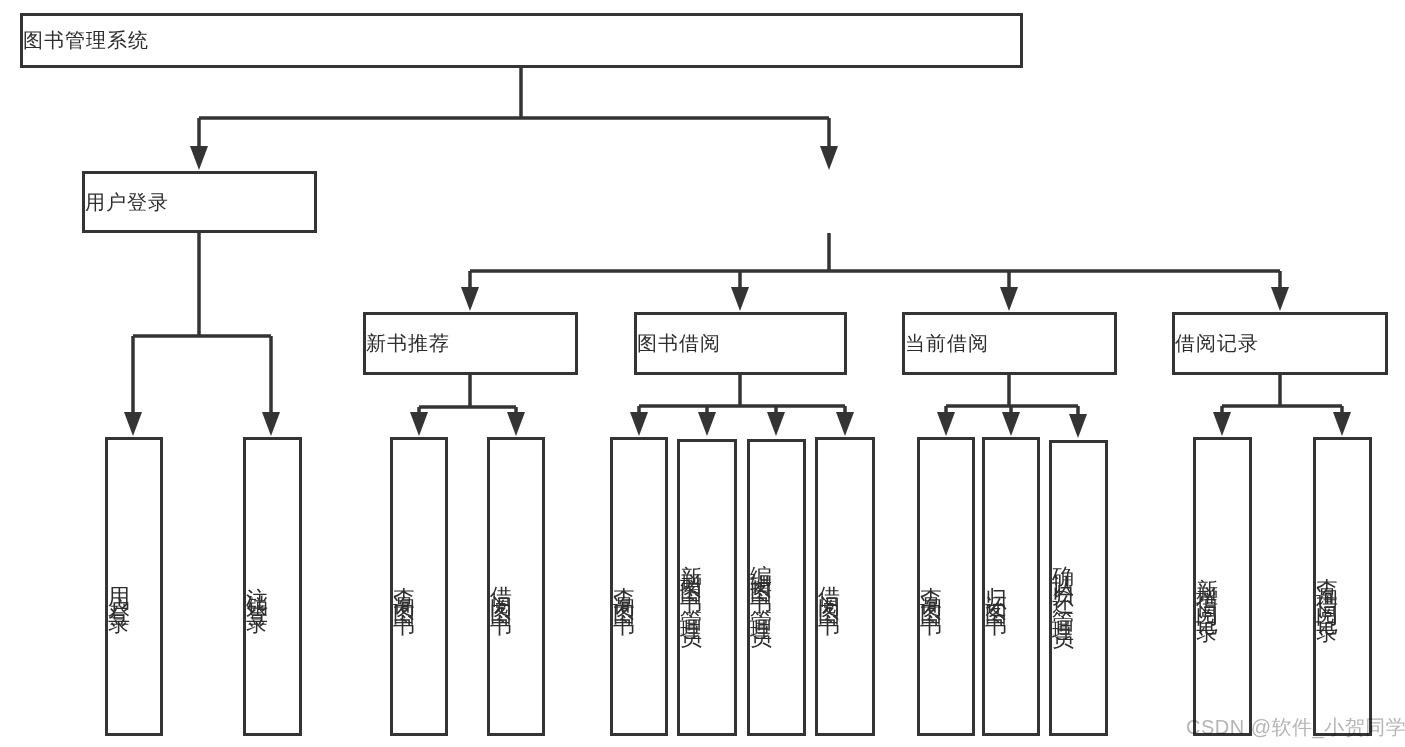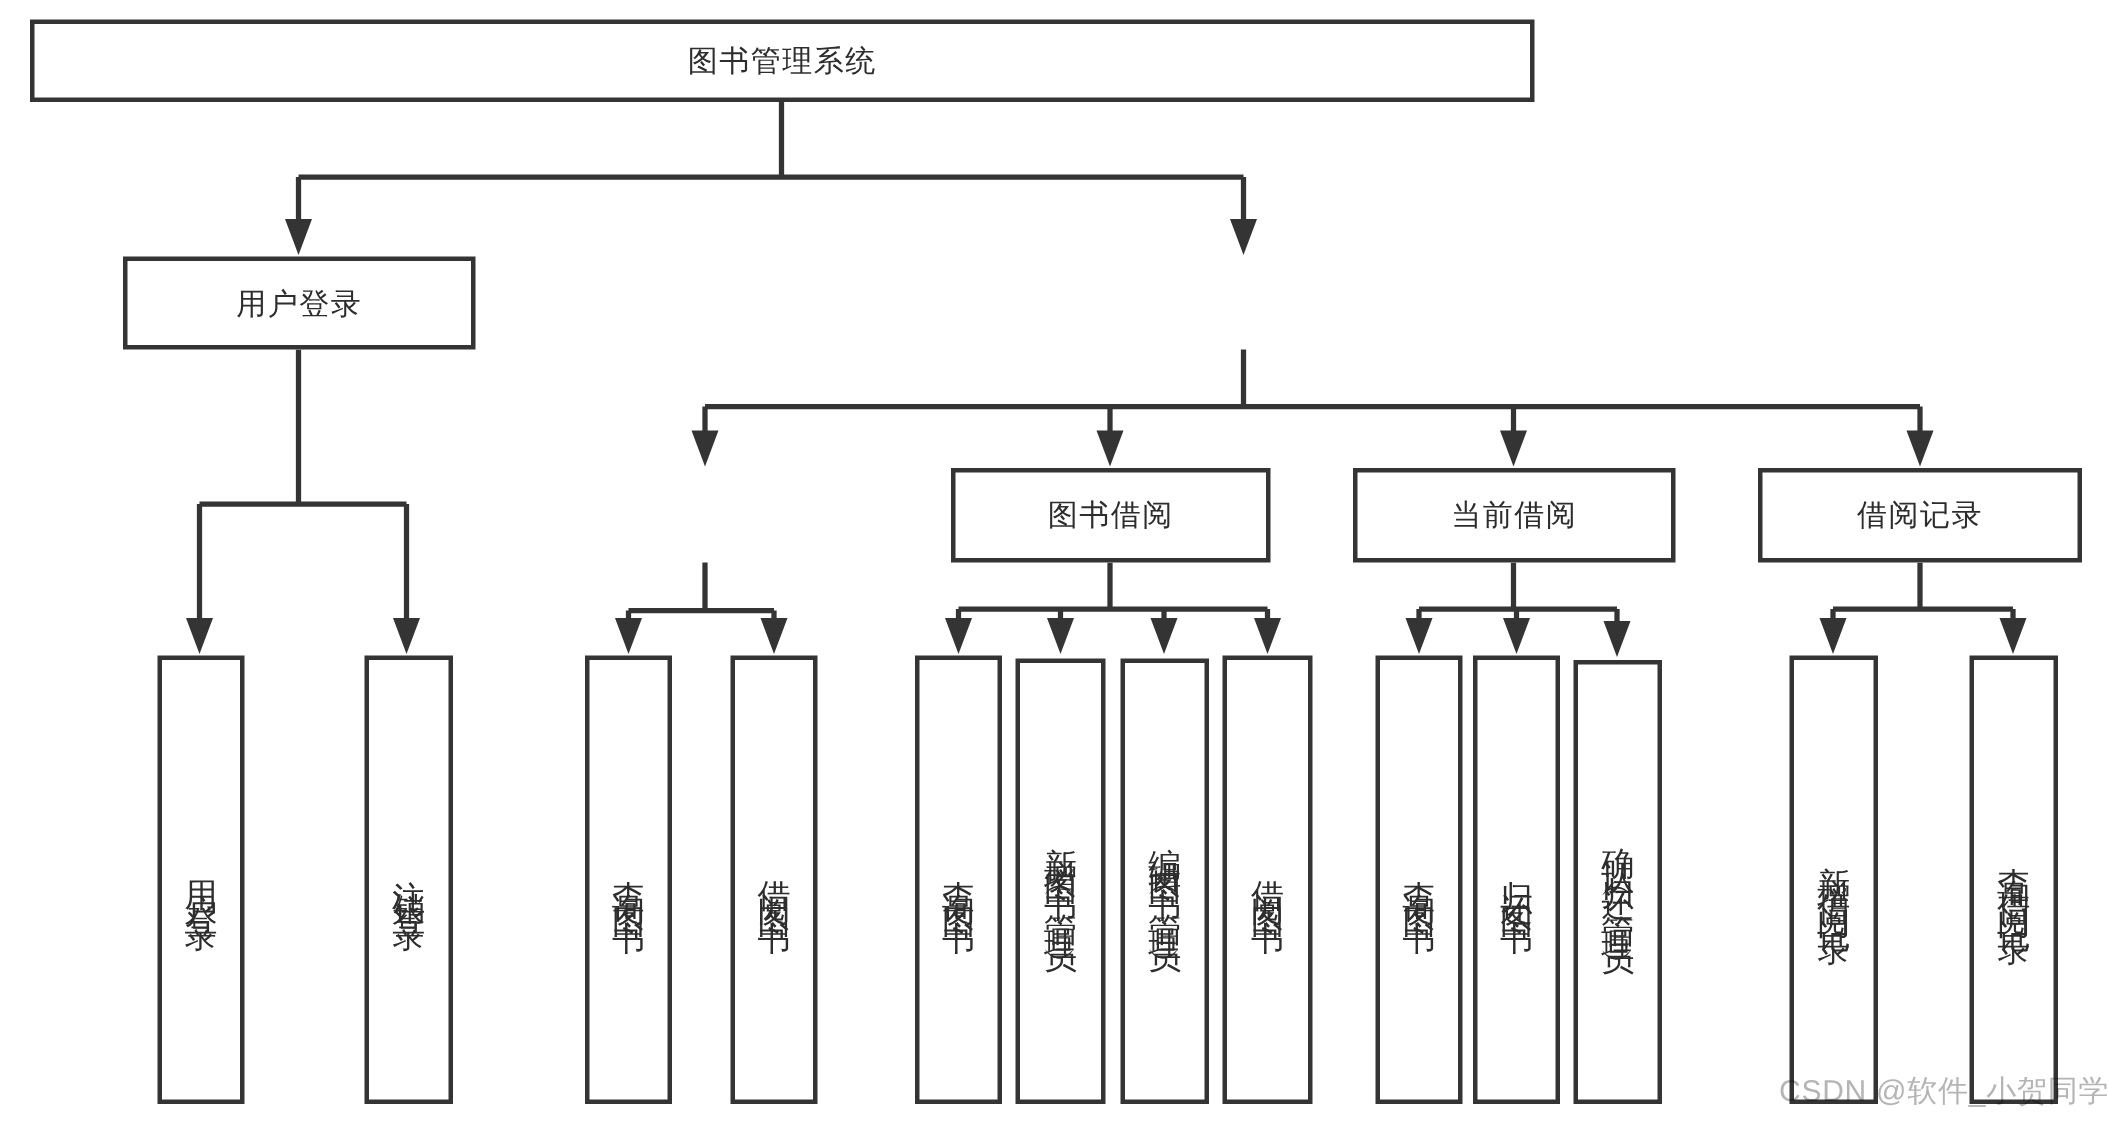"图书管理系统" .box { justify-content: center -> none }
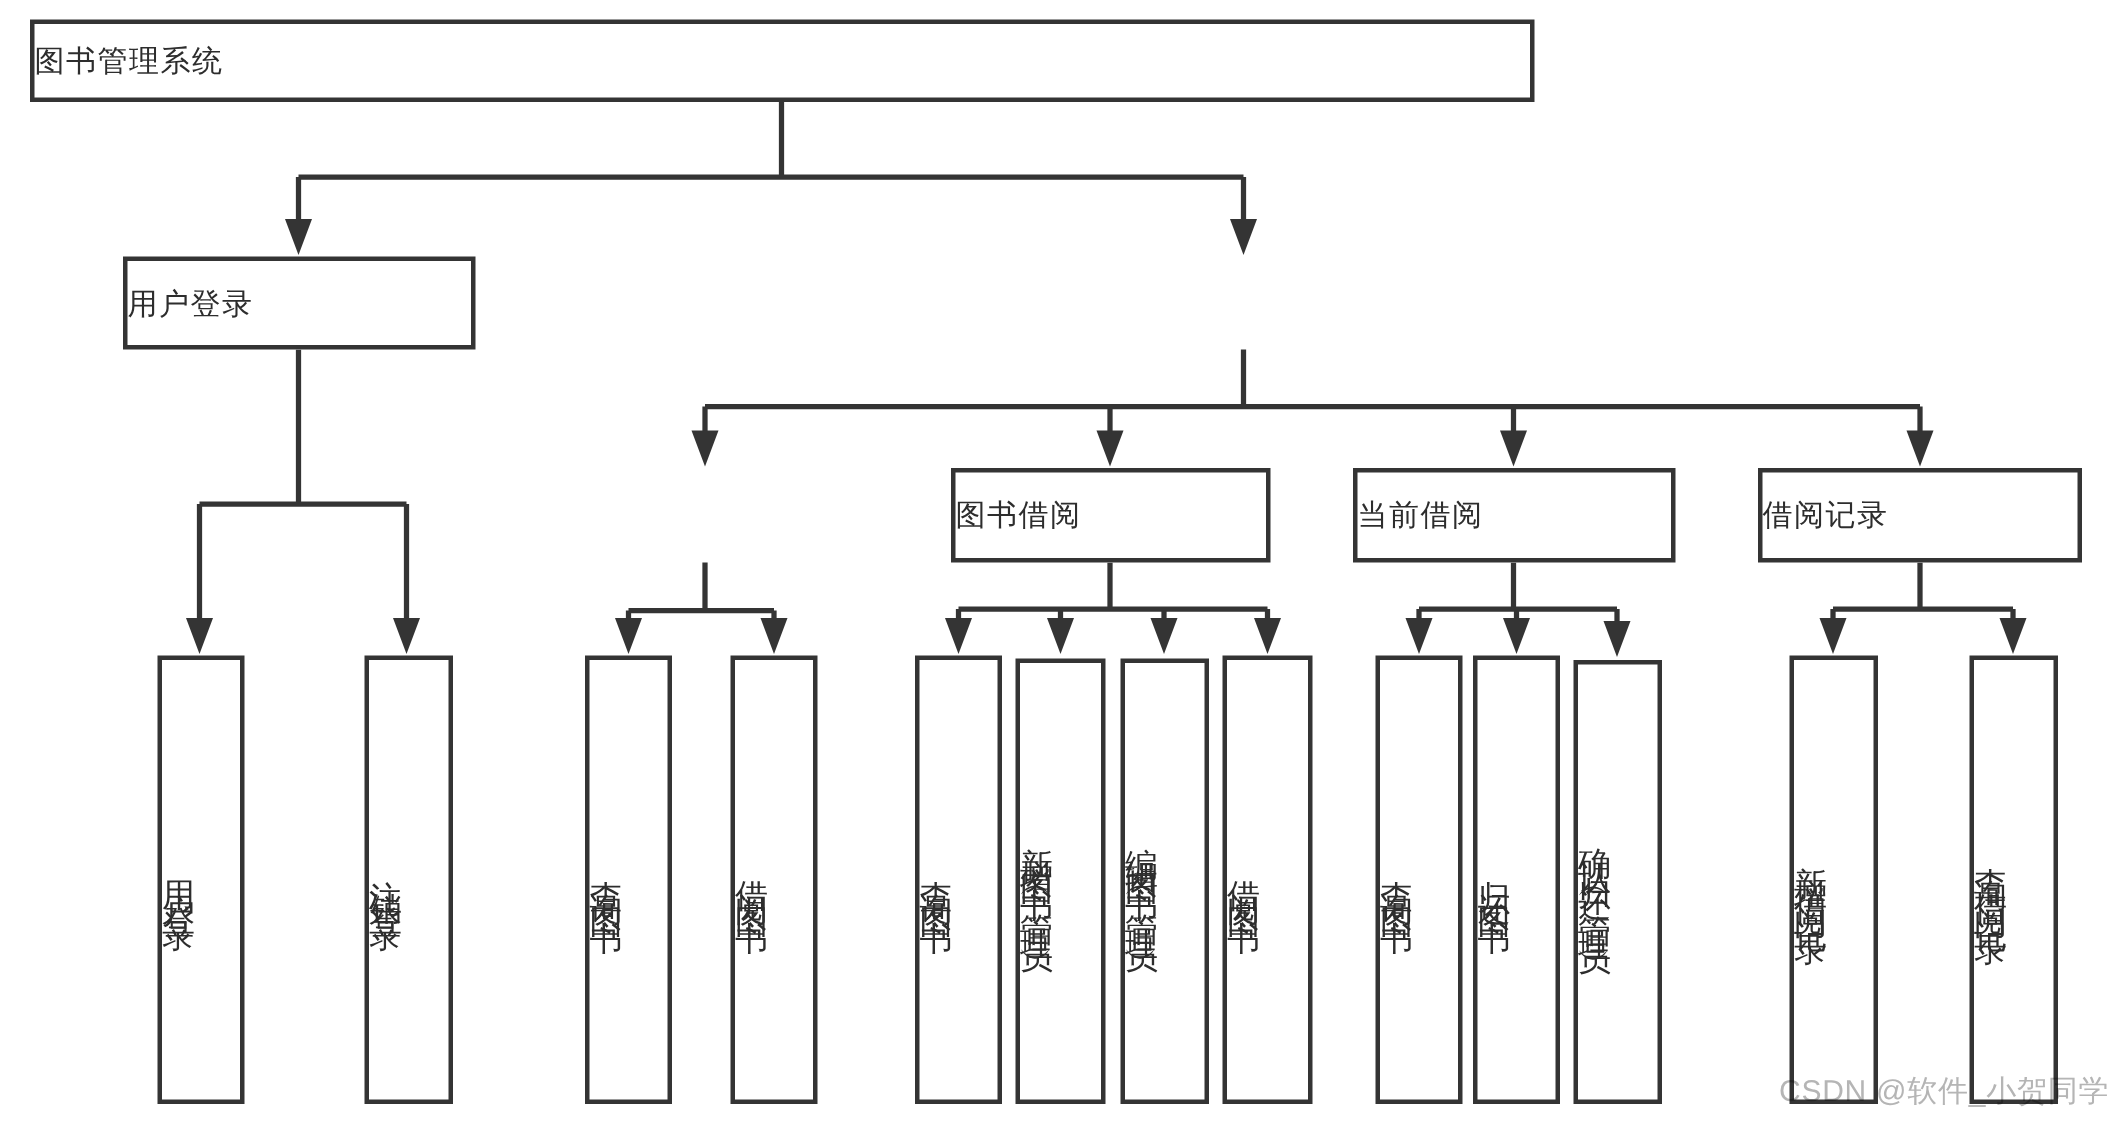"新书推荐" div.box { html: none -> <div> <span>新书推荐</span> </div> }
